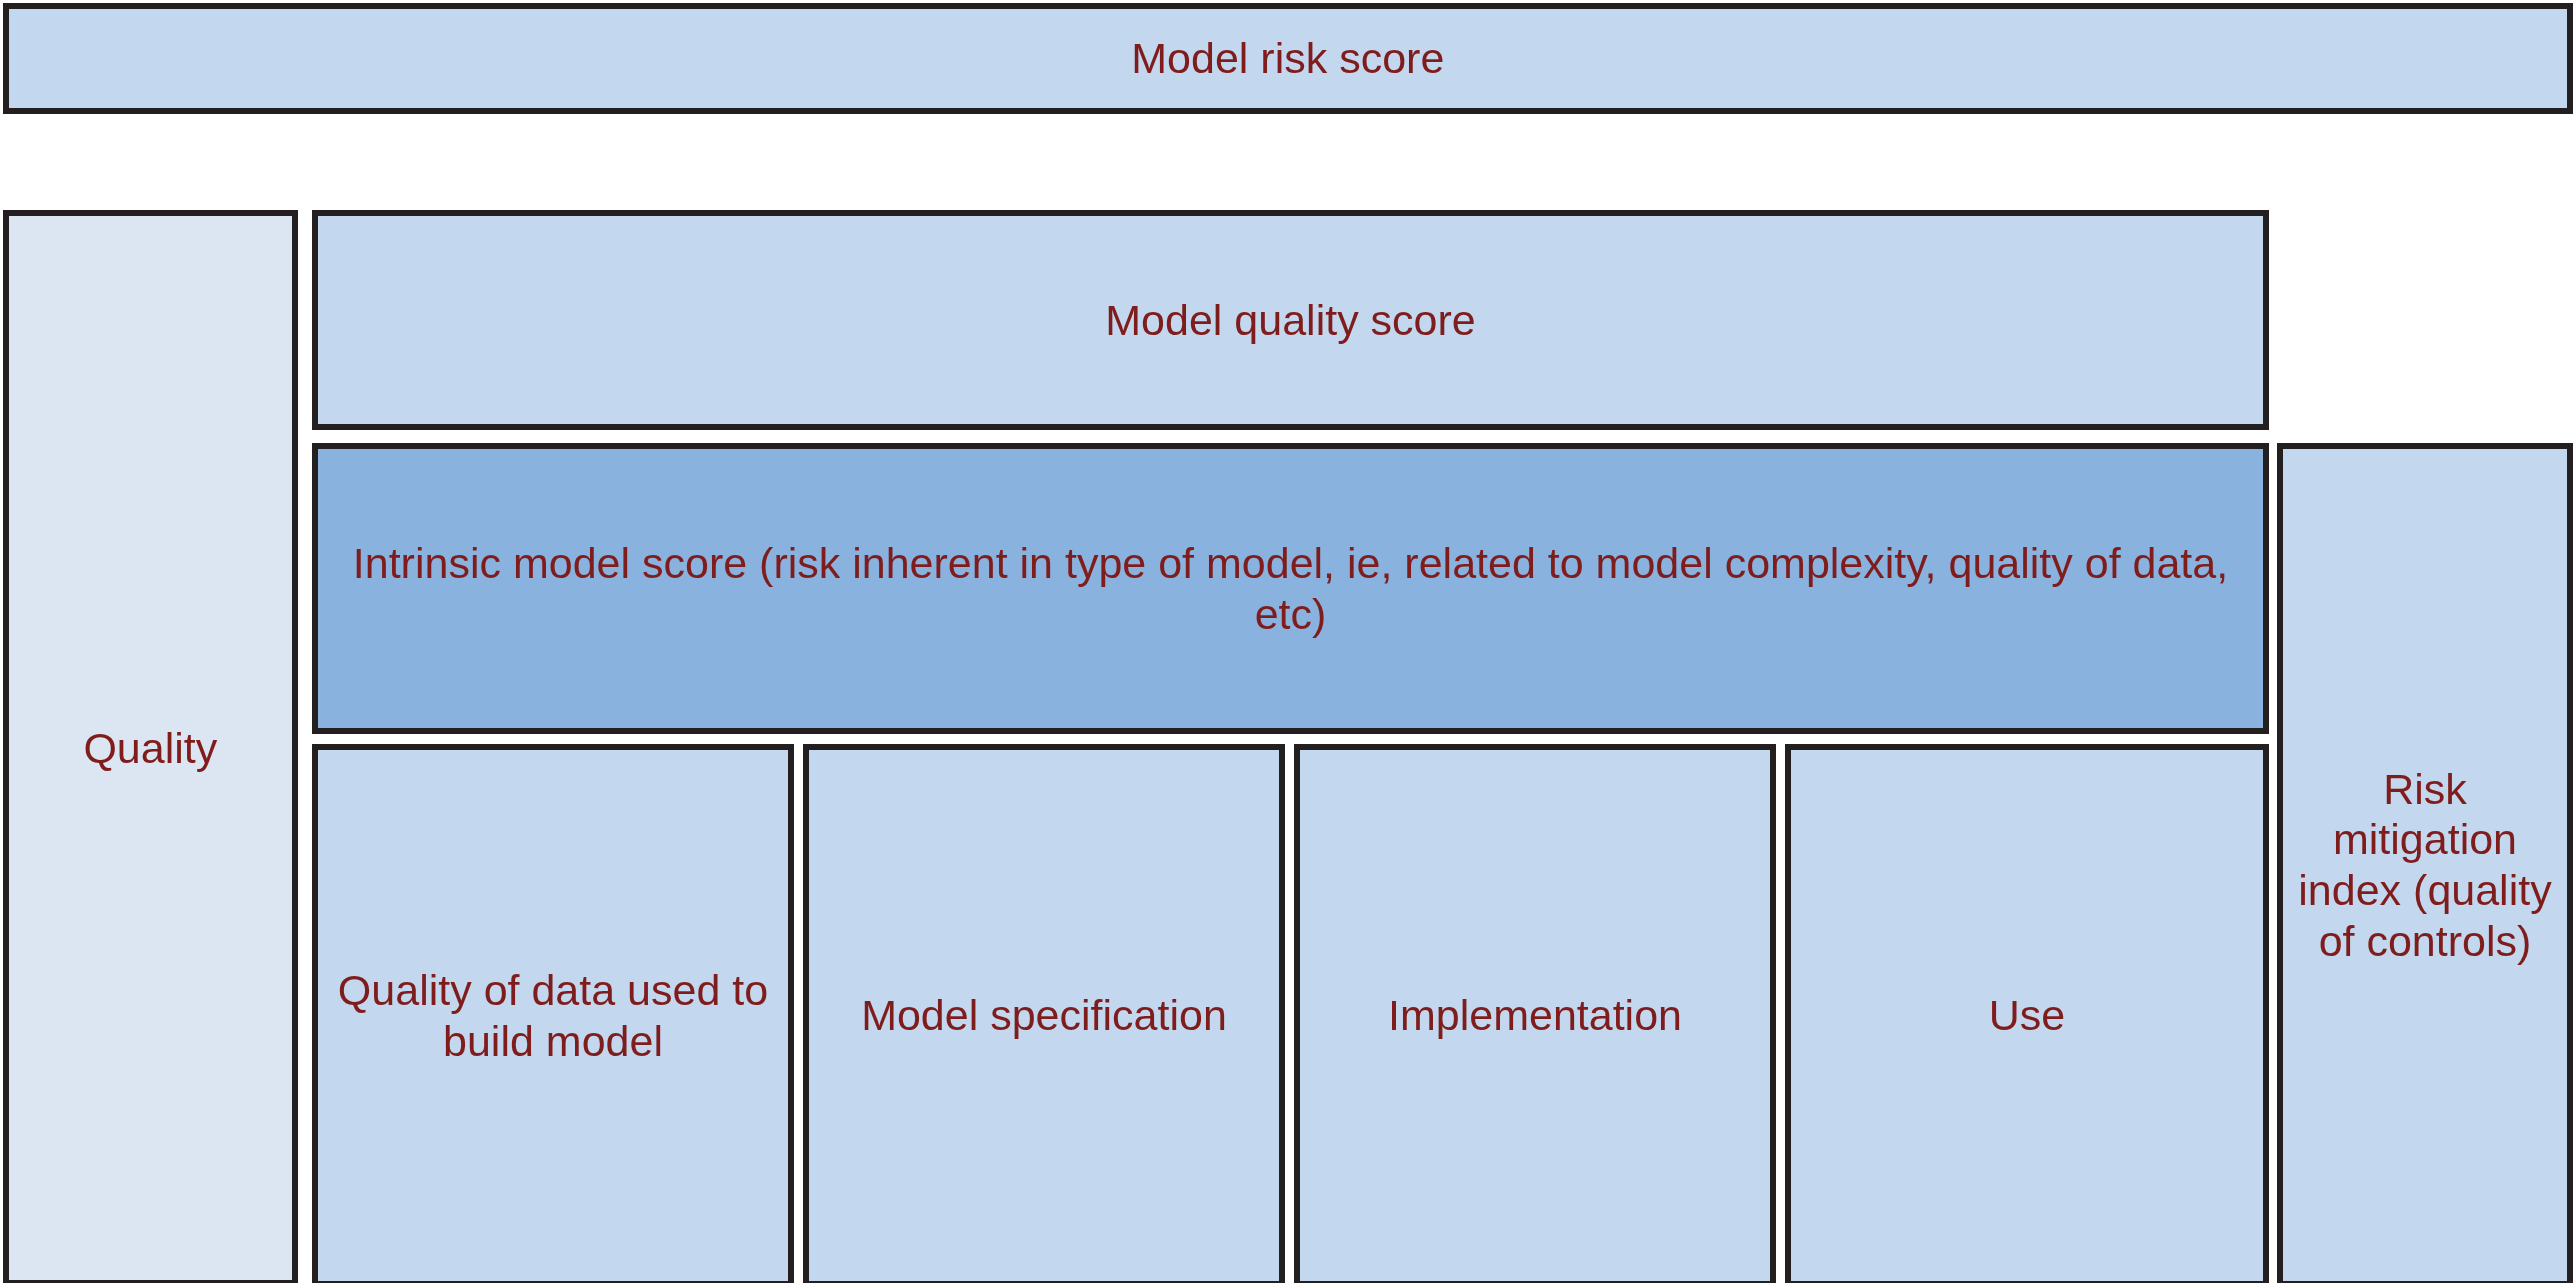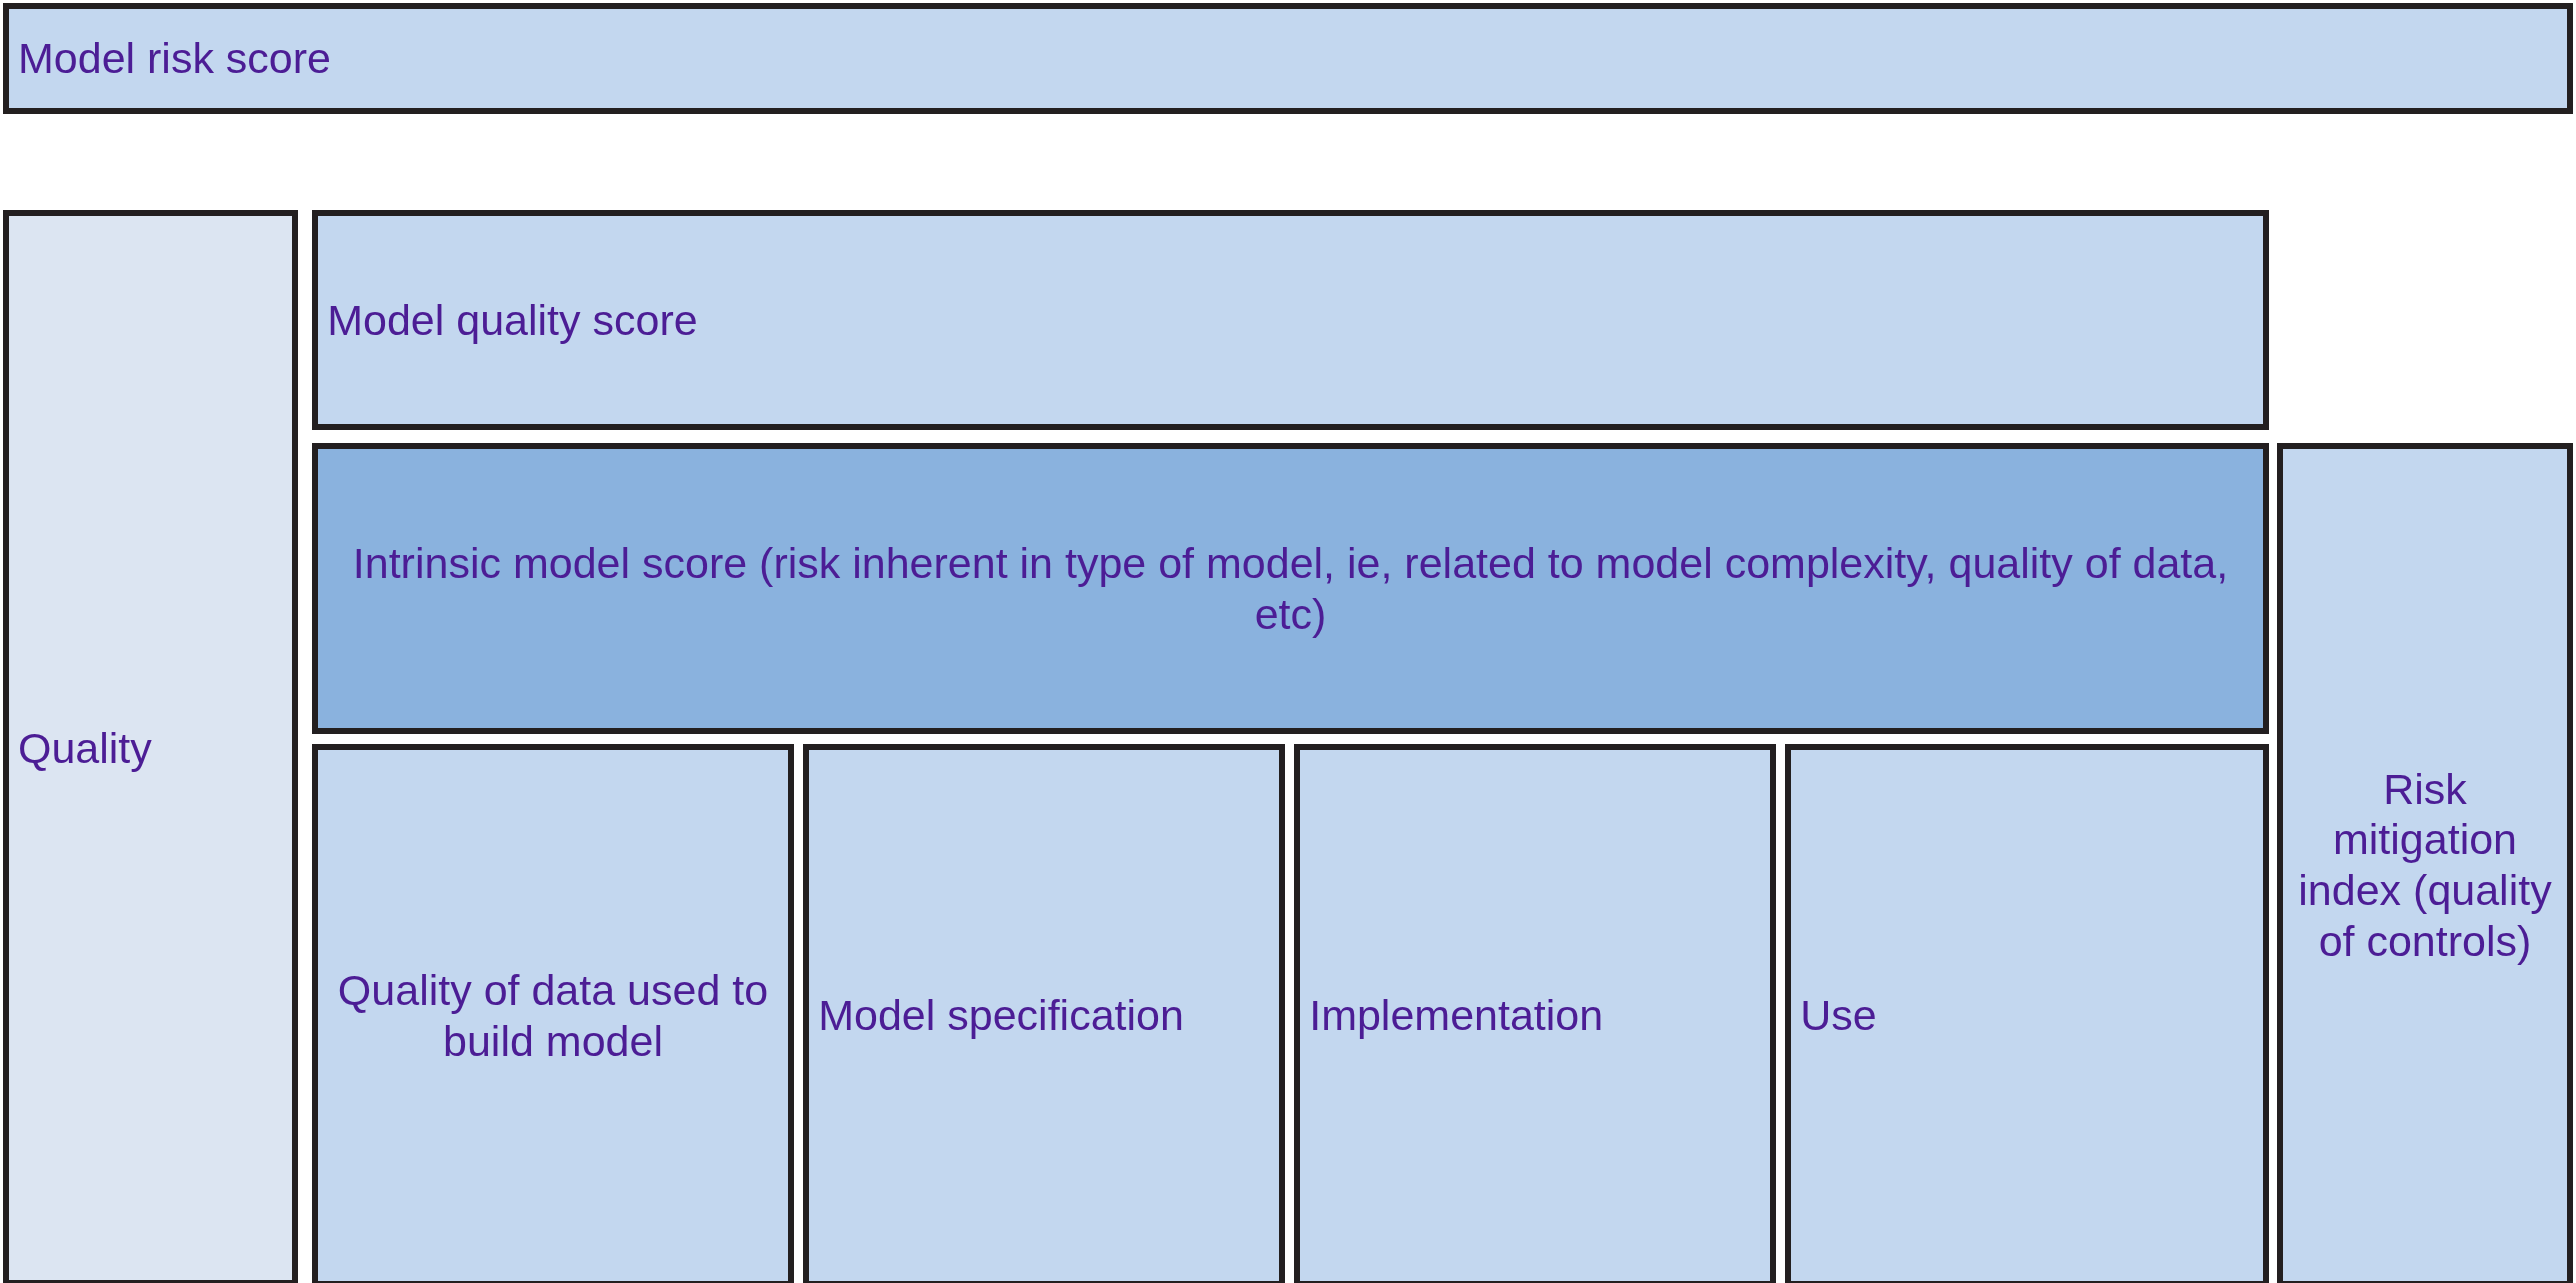"Model risk score" .box { color: #4c1d95 -> #7f1d1d; justify-content: none -> center }
